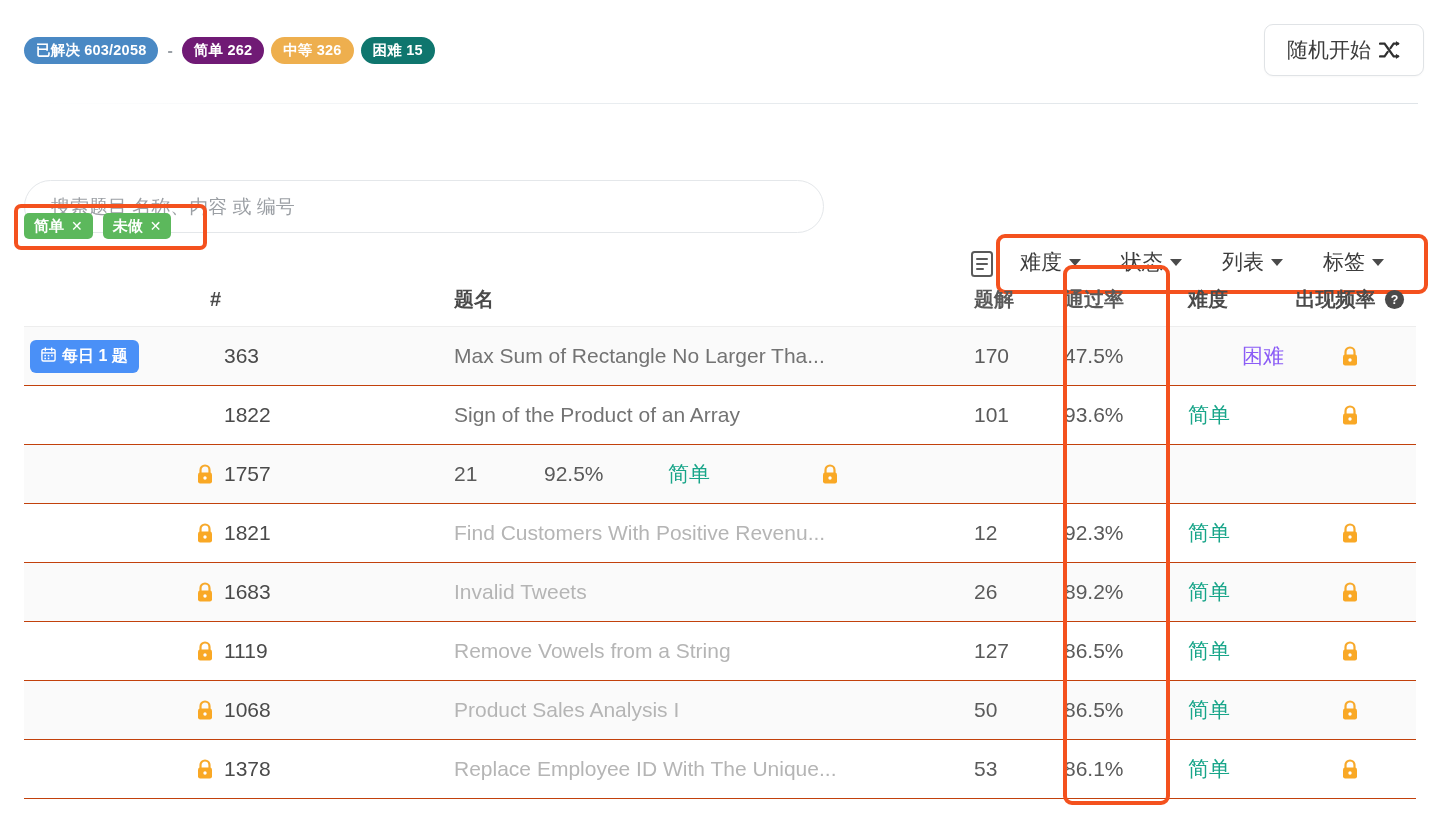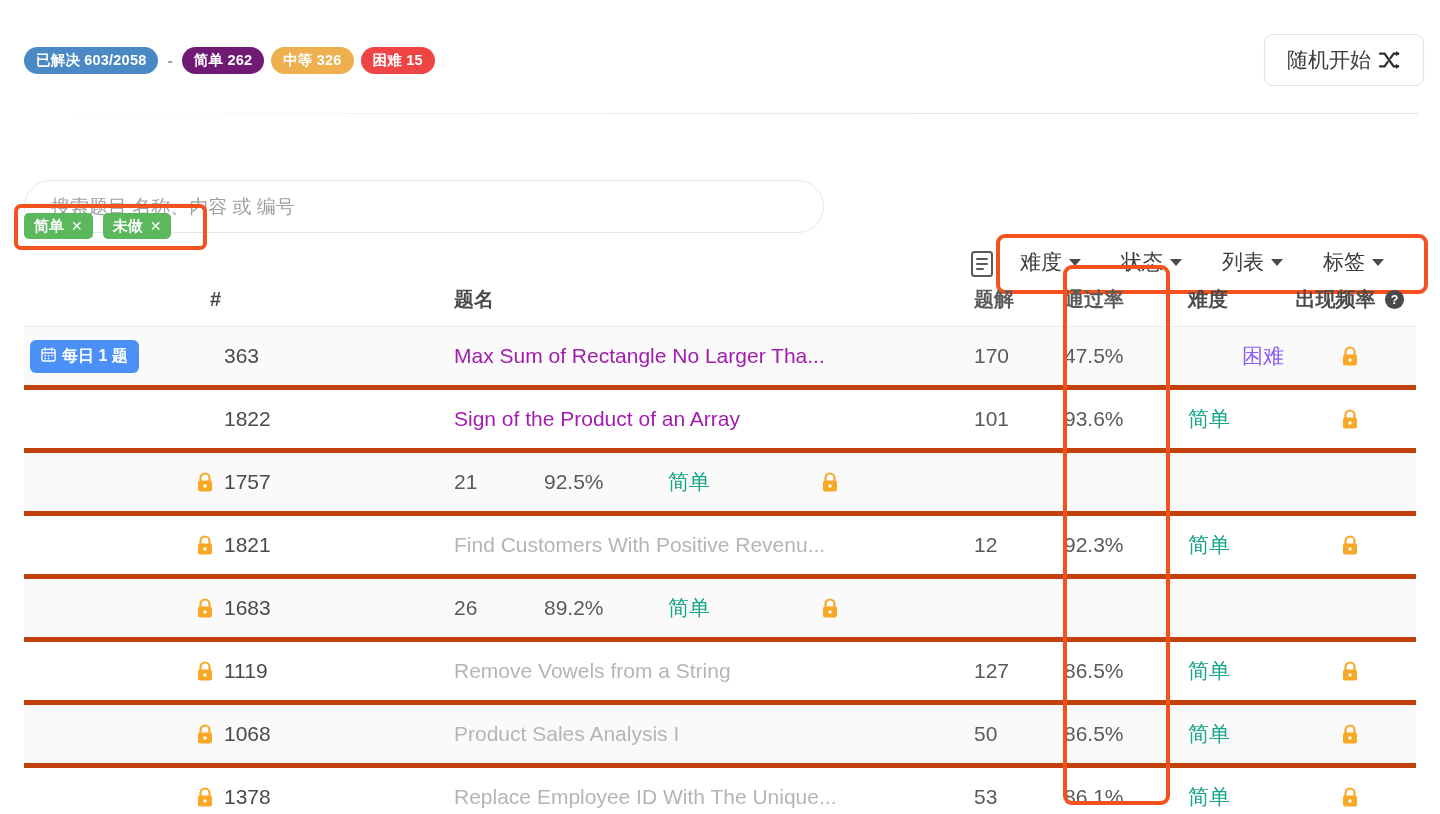"已解决 603/2058" .stats-bar { top: 14px -> 4px }
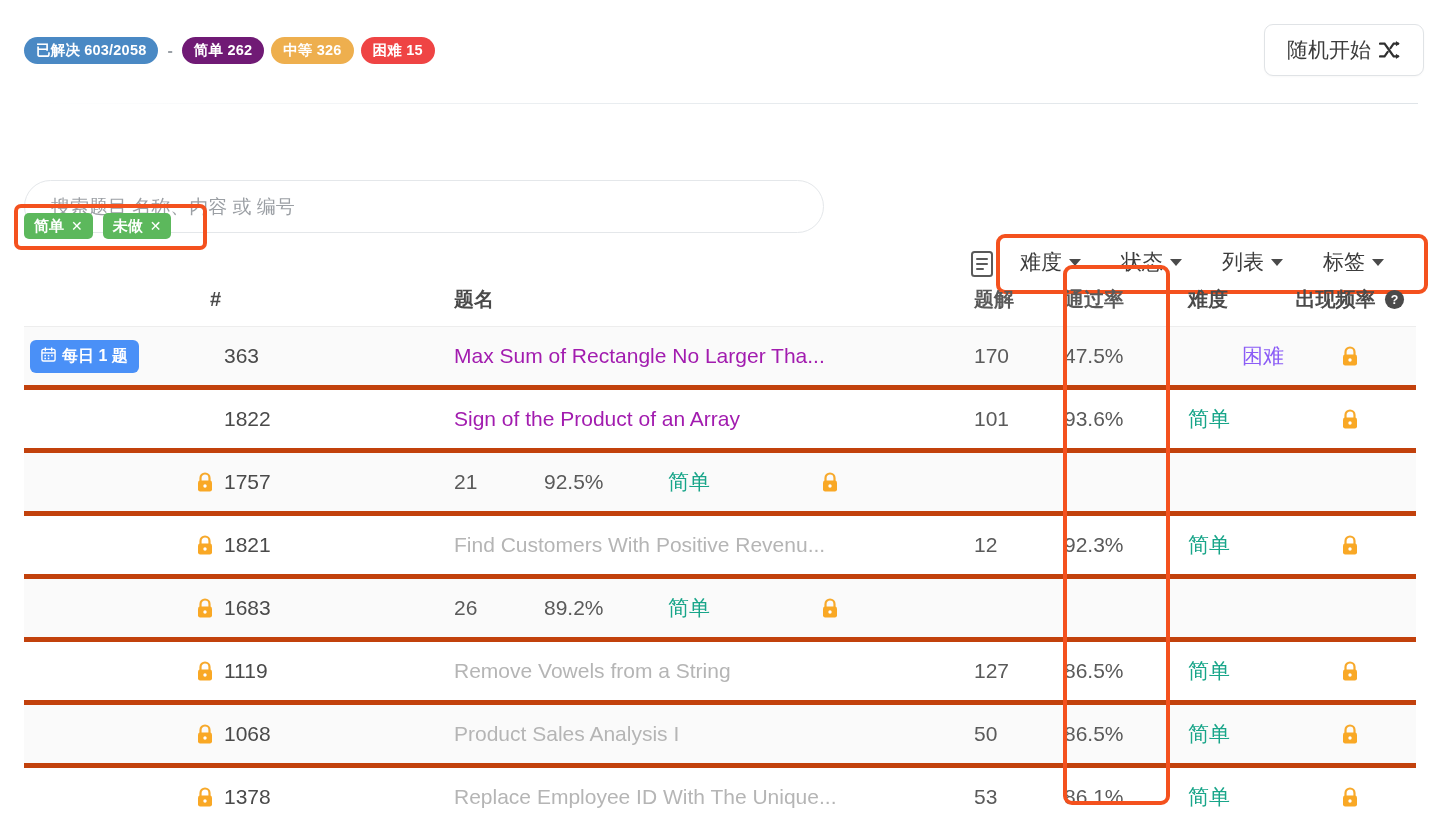"困难 15" .badge-hard { background: #ef4444 -> #0f766e }
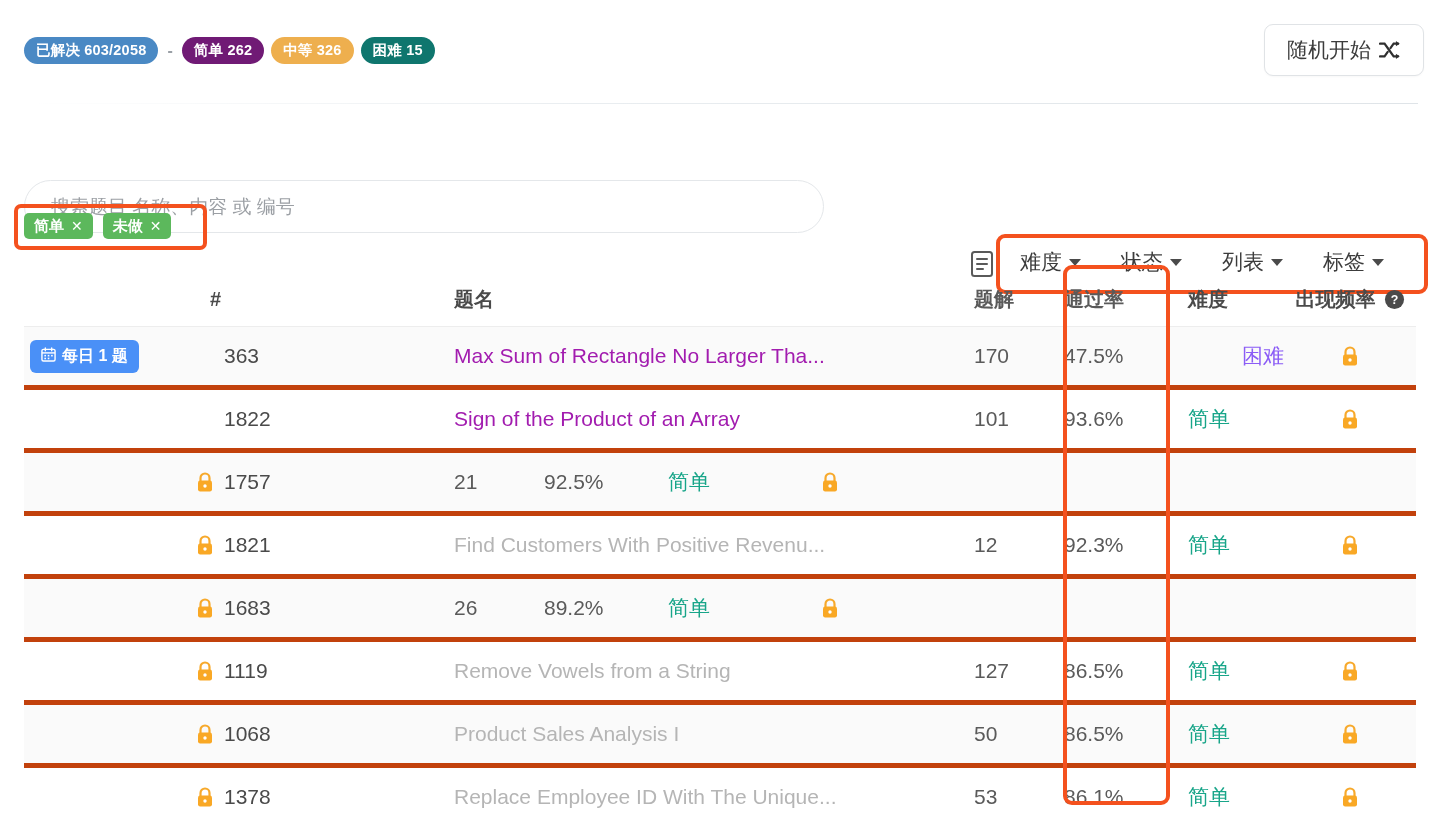"每日 1 题" .row { border-bottom: 5px solid #c2410c -> 1px solid #c2410c }
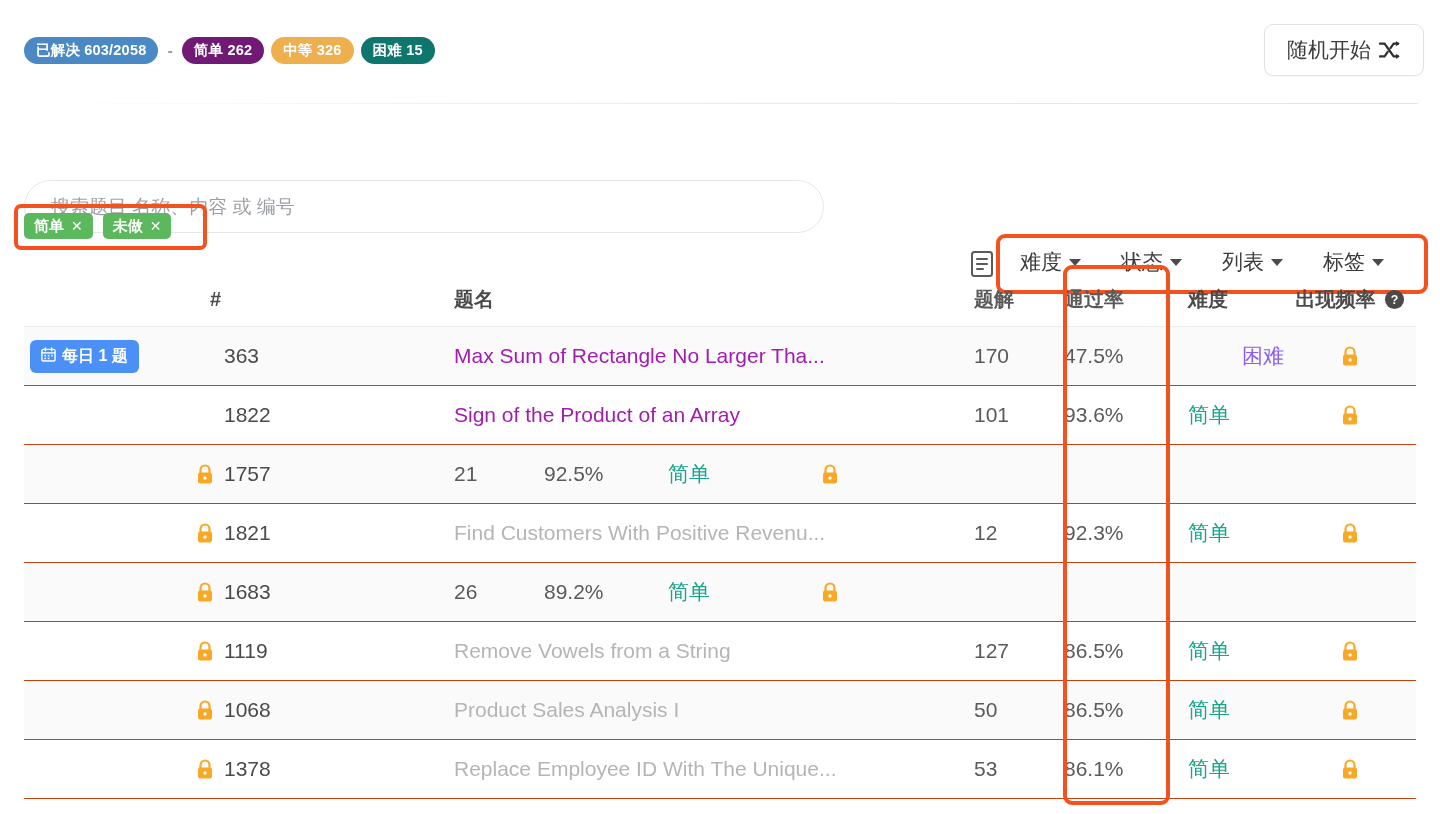"Max Sum of Rectangle No" .title-link { color: #a21caf -> #737373 }
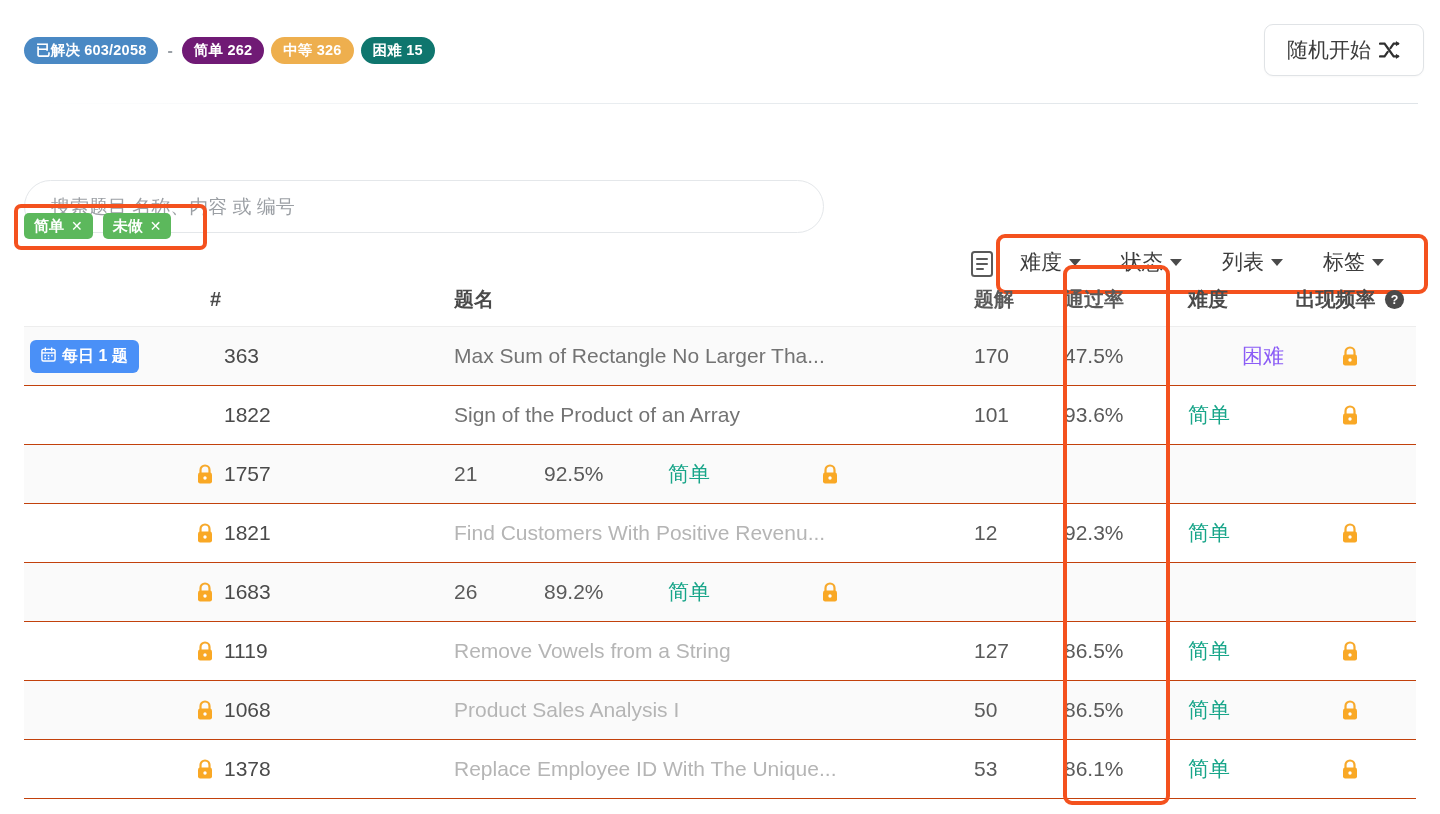"Invalid Tweets" div.c-title { html: none -> <div><span>Invalid Tweets</span></div> }
